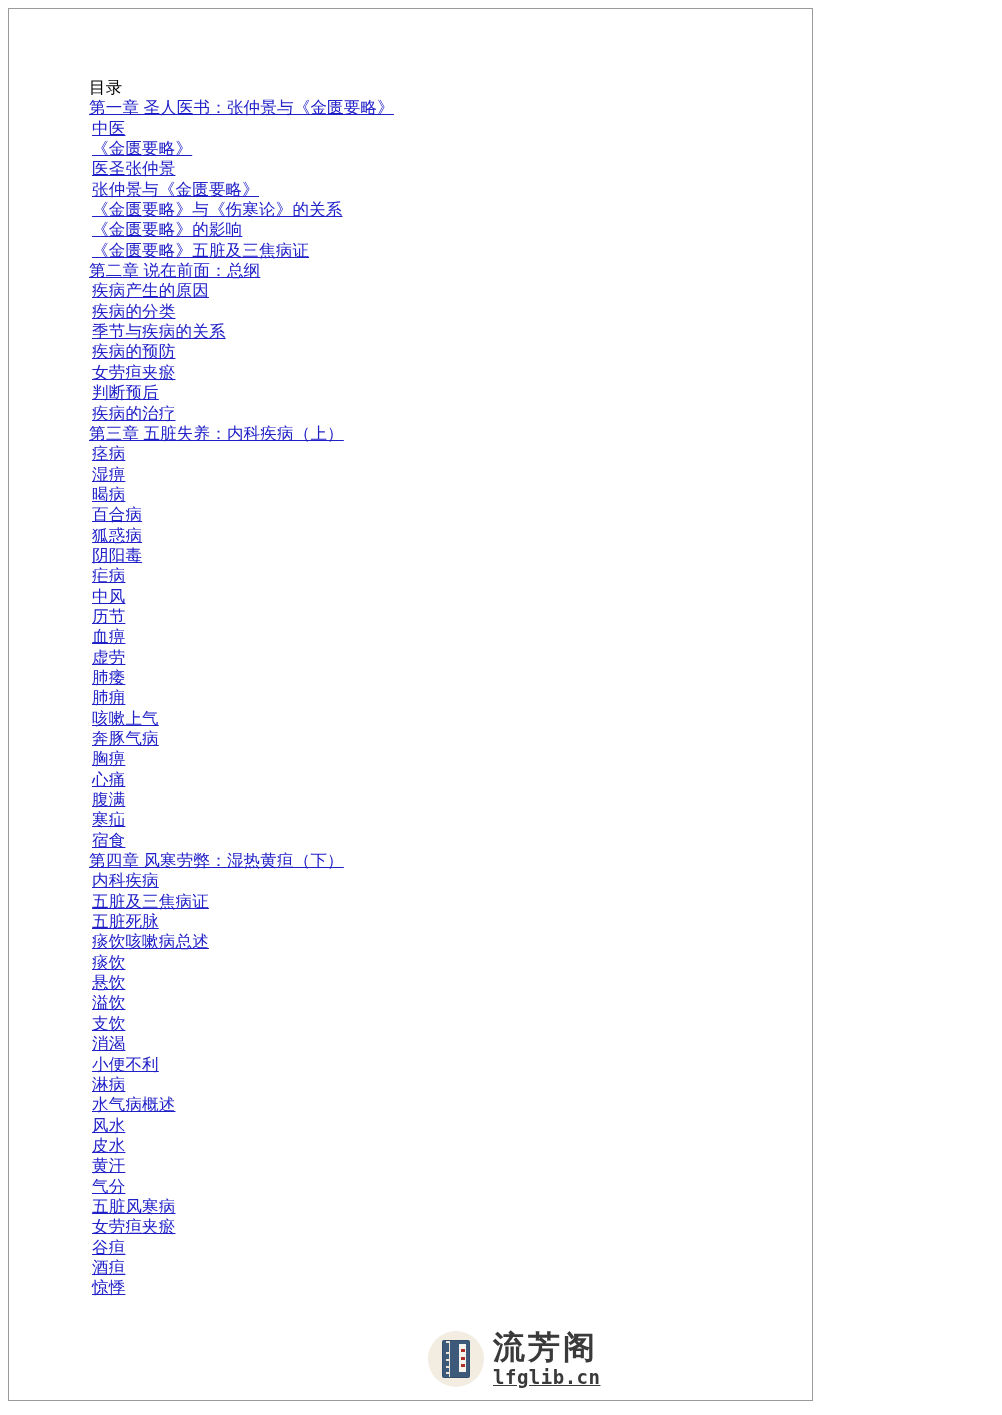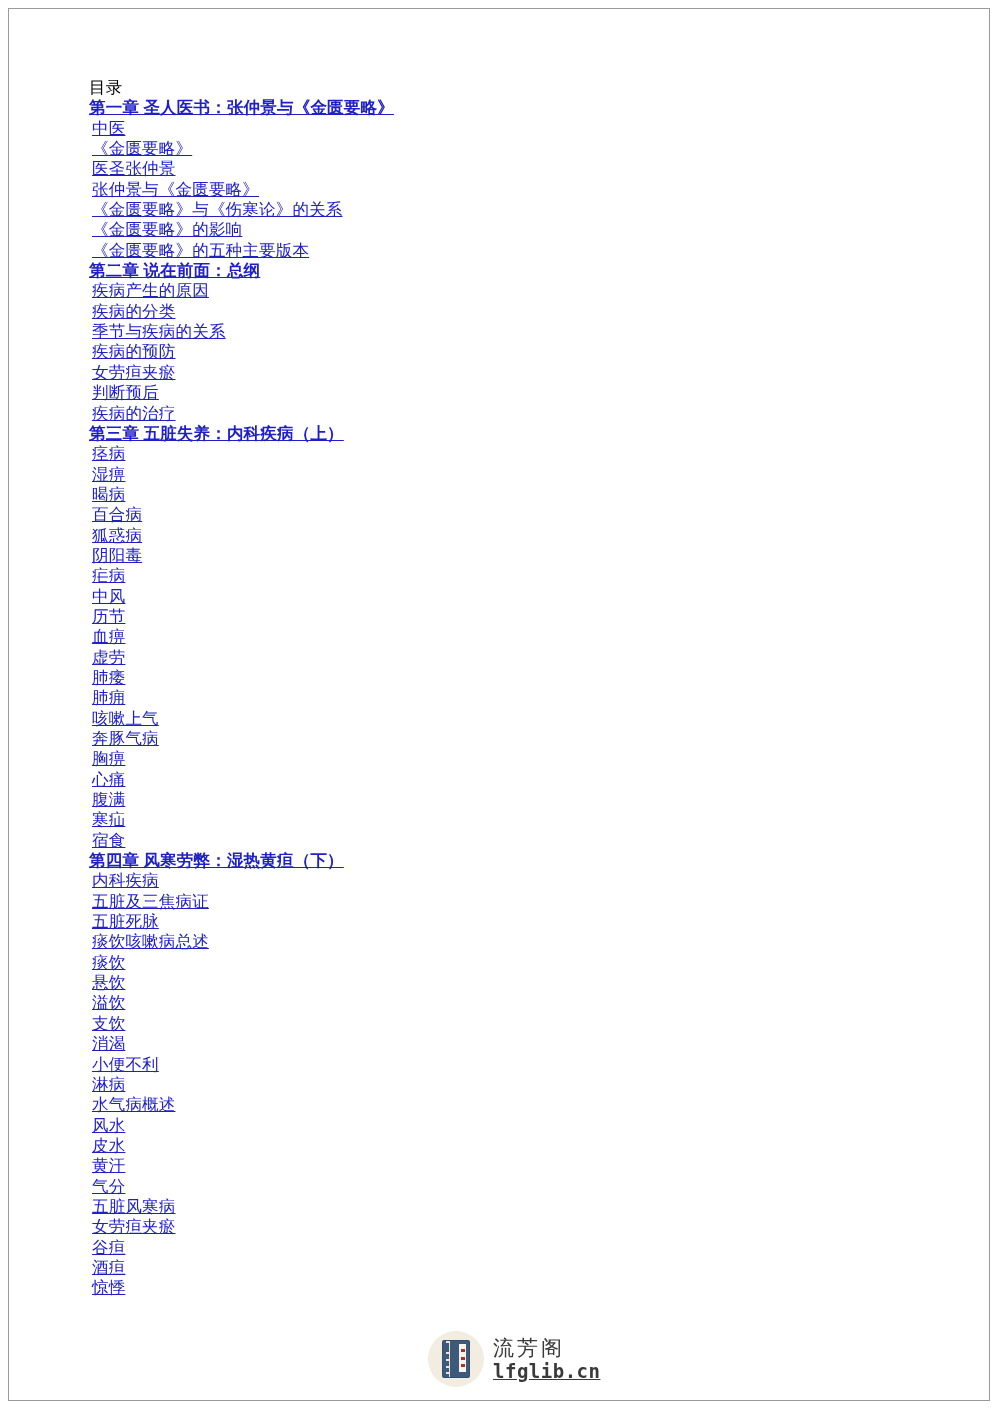"目录" .page-sheet { width: 982px -> 805px }
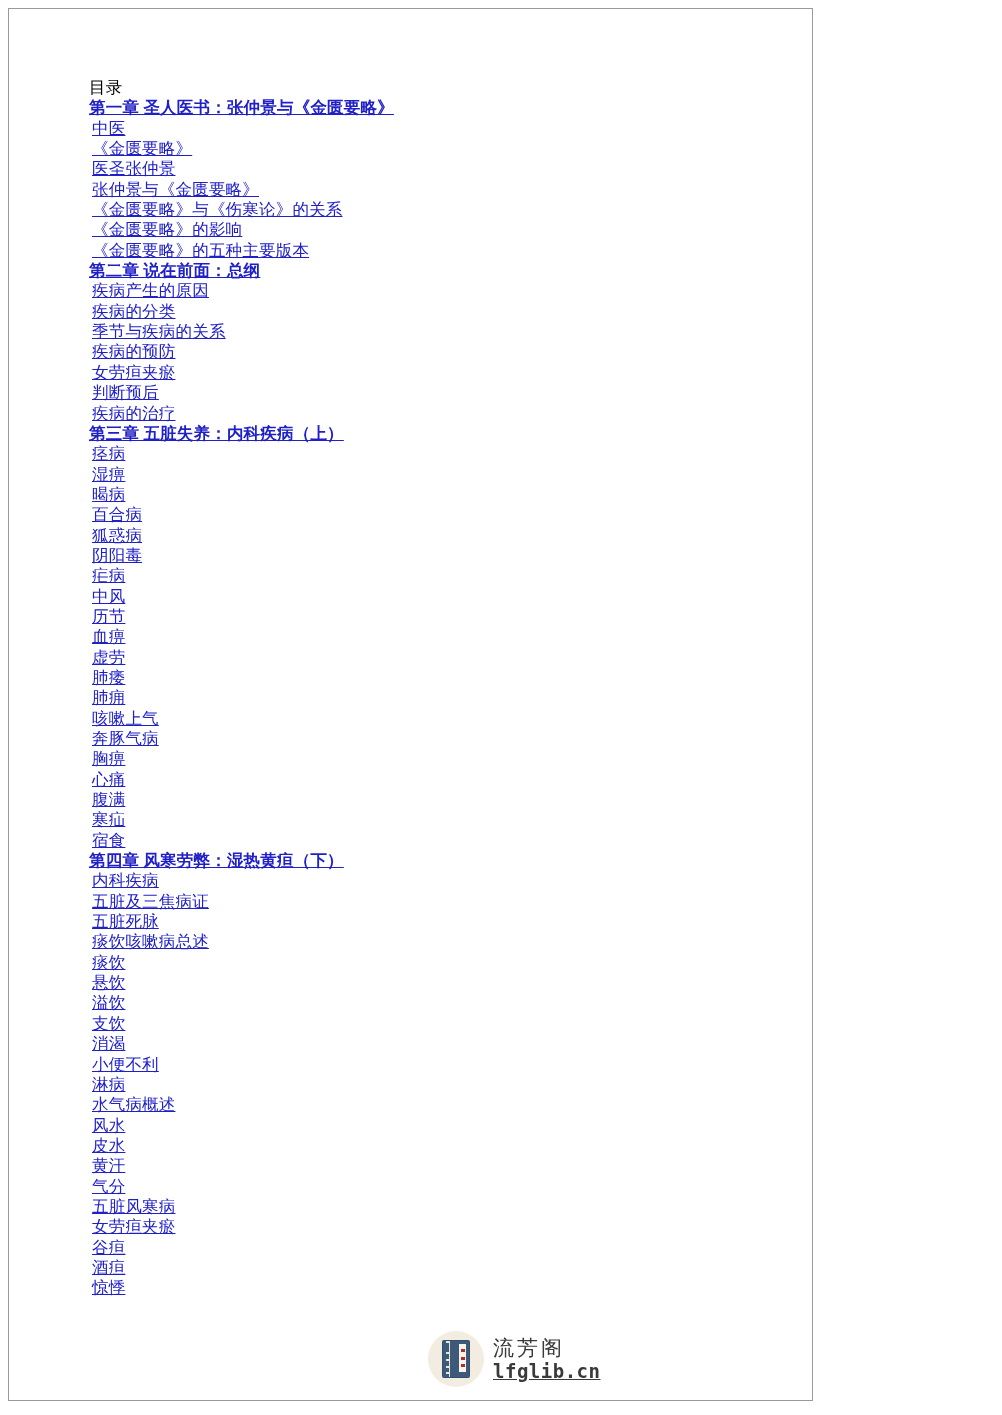"第一章 圣人医书：张仲景与《金匮要略》" .toc-link.chapter { font-weight: bold -> none }
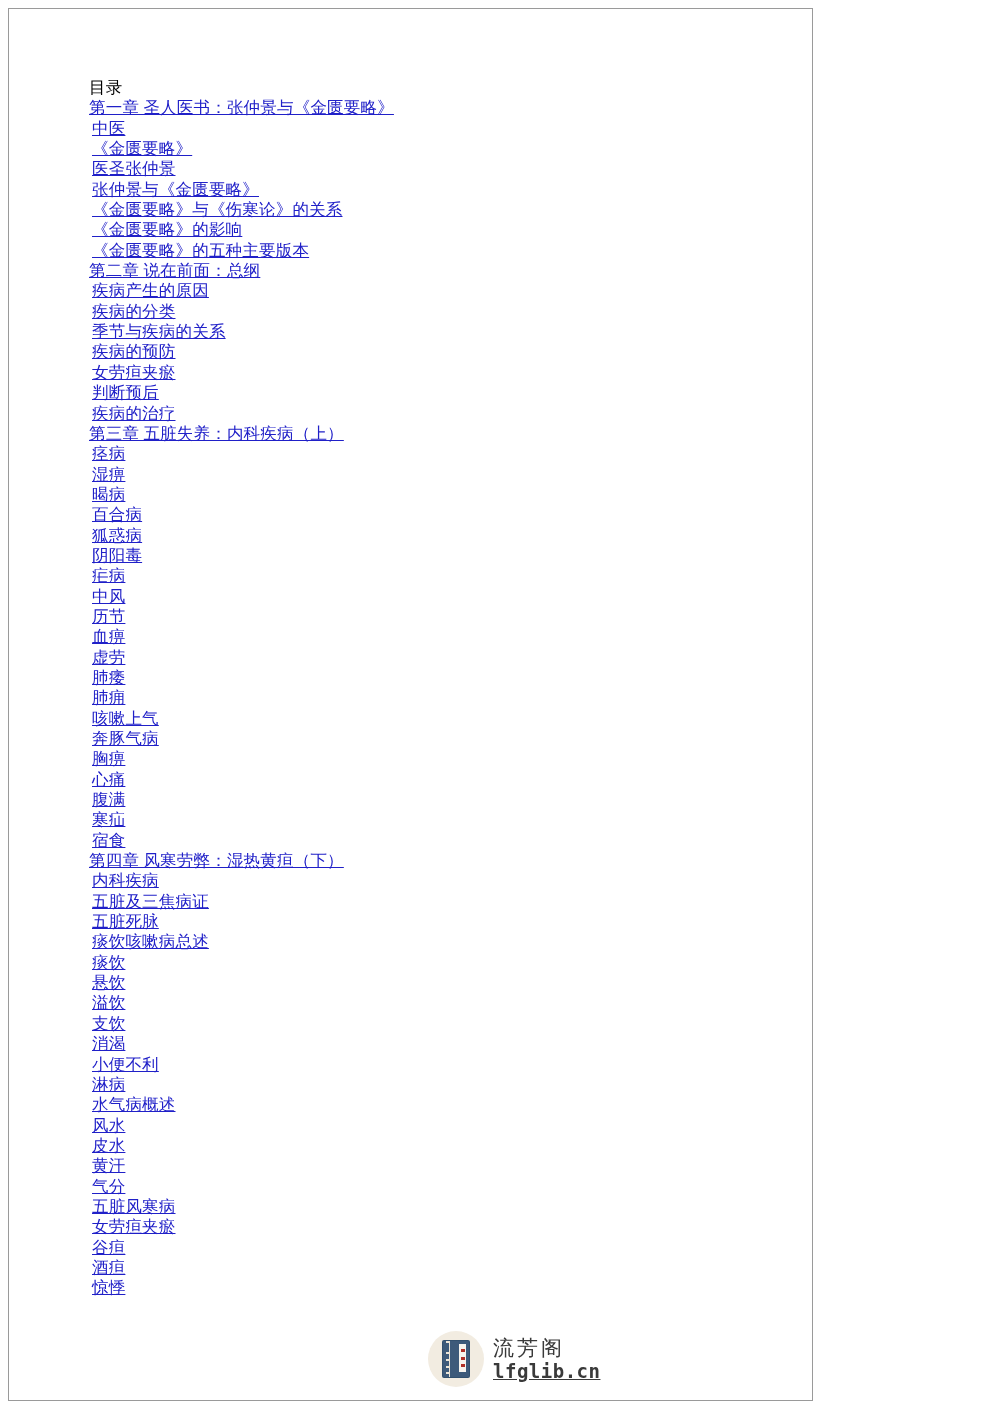"《金匮要略》的五种主要版本" a.toc-link { text: 的五种主要版本 -> 五脏及三焦病证 }
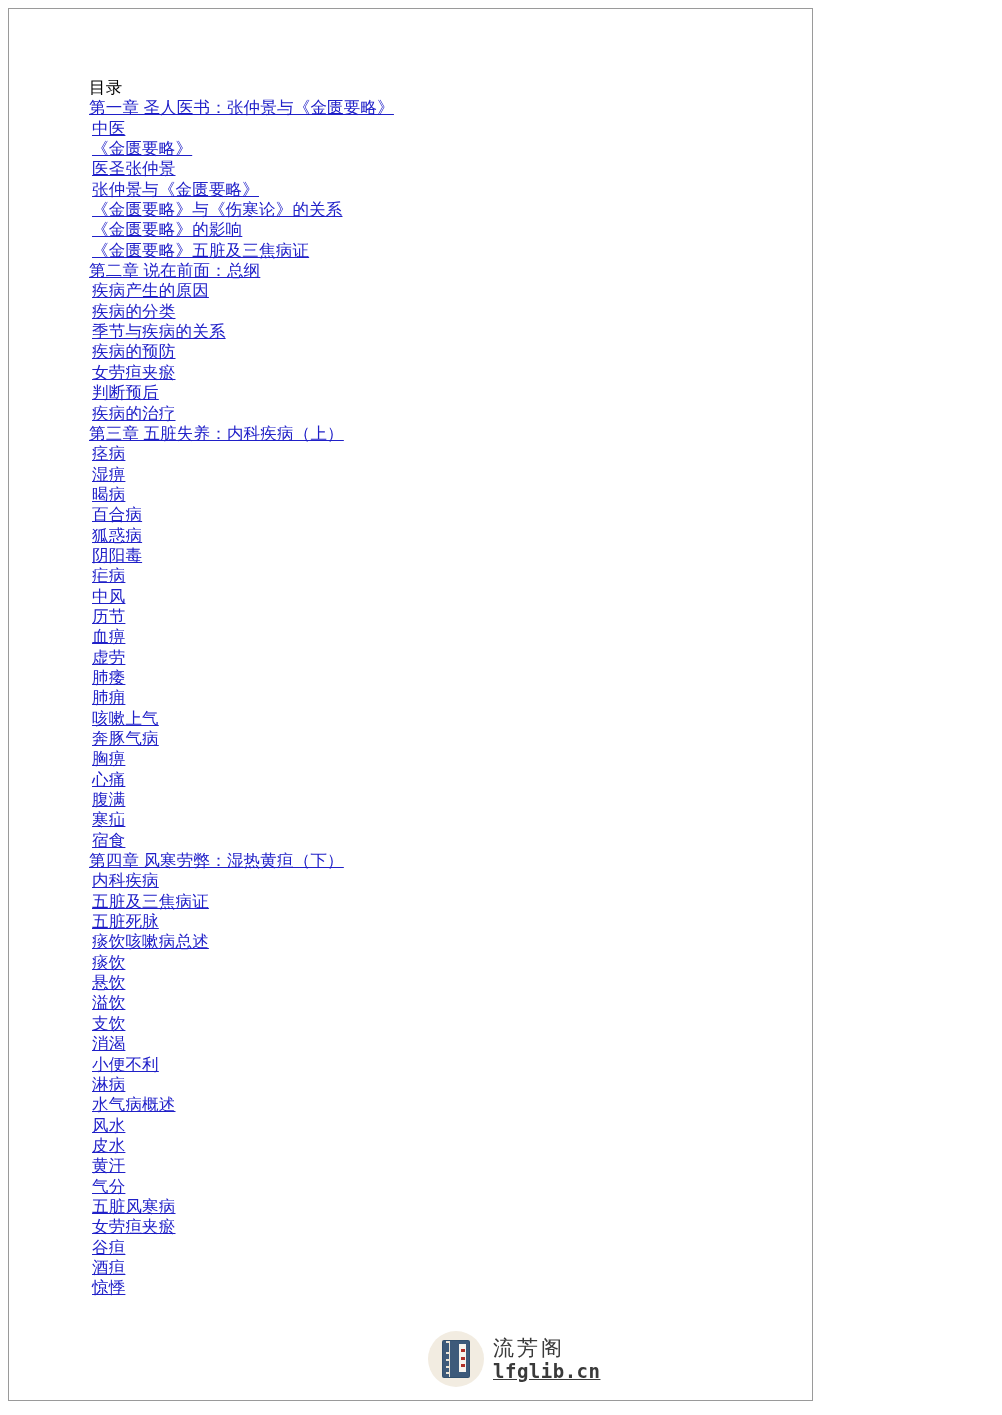"流芳阁" .logo-cn { font-size: 21px -> 32px; font-weight: normal -> bold }
